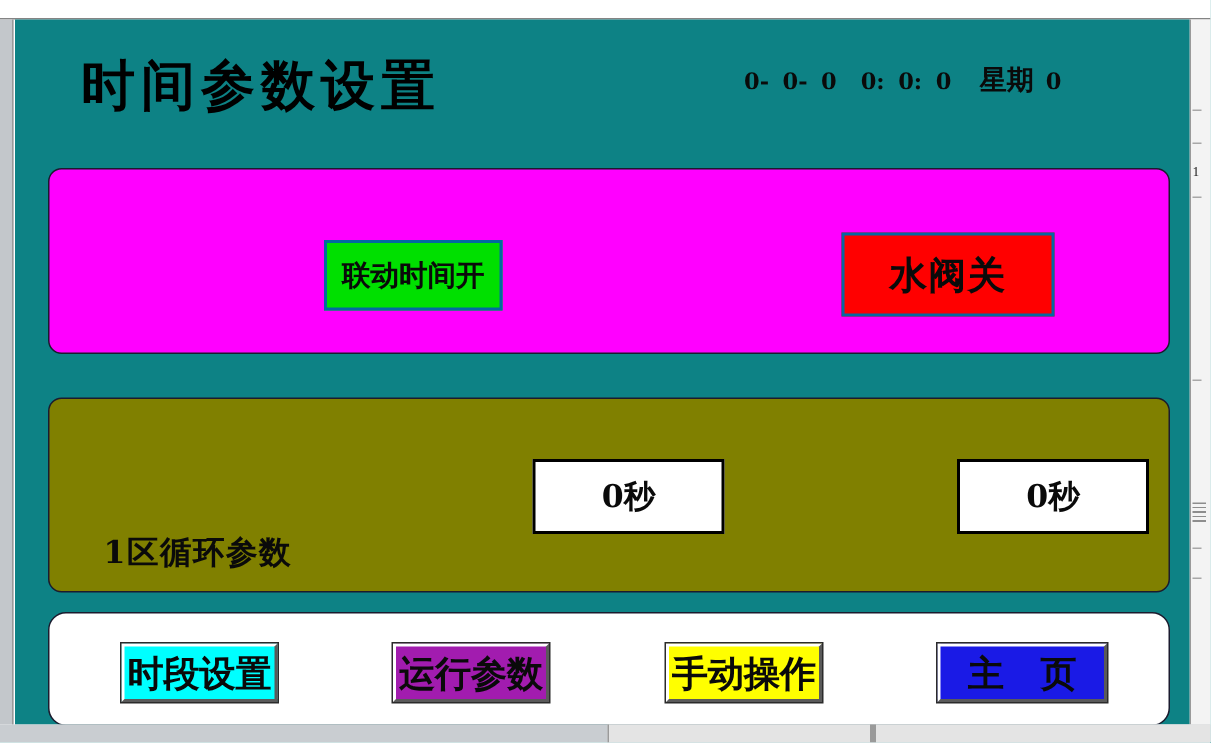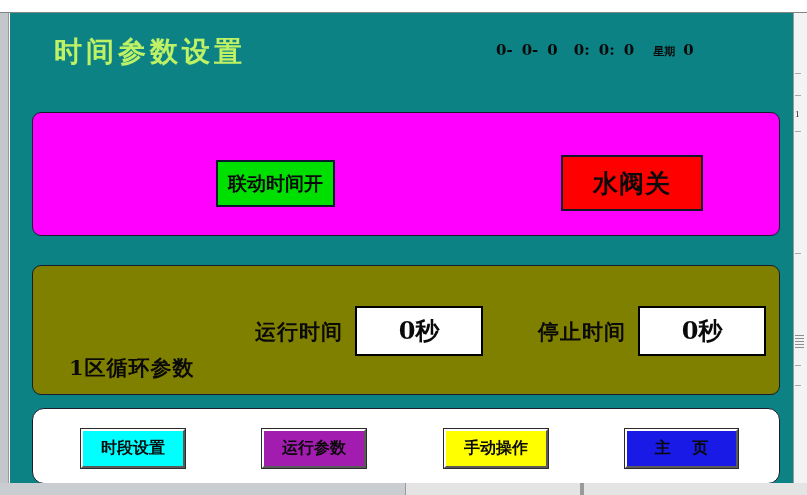"时间参数设置" .page-title { color: #bef264 -> #000000; font-size: 28px -> 36px }
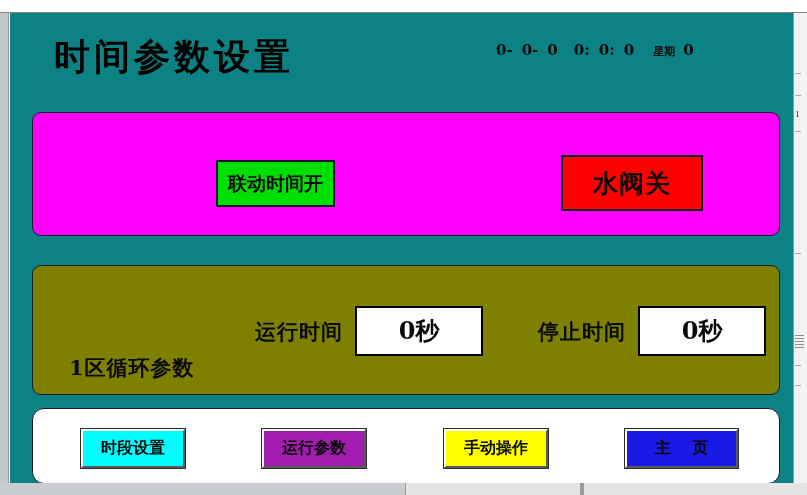"星期" .dt-weekday { font-size: 11px -> 18px }
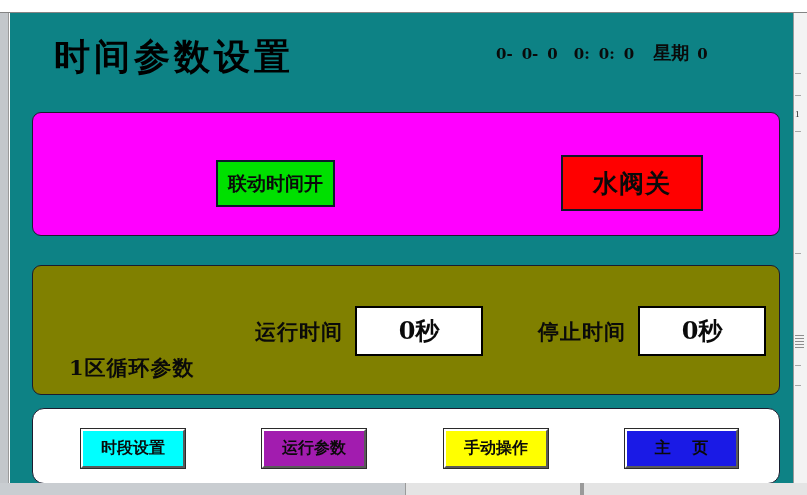"联动时间开" .status-btn { border: 2px solid #0f172a -> 2px solid #0369a1 }
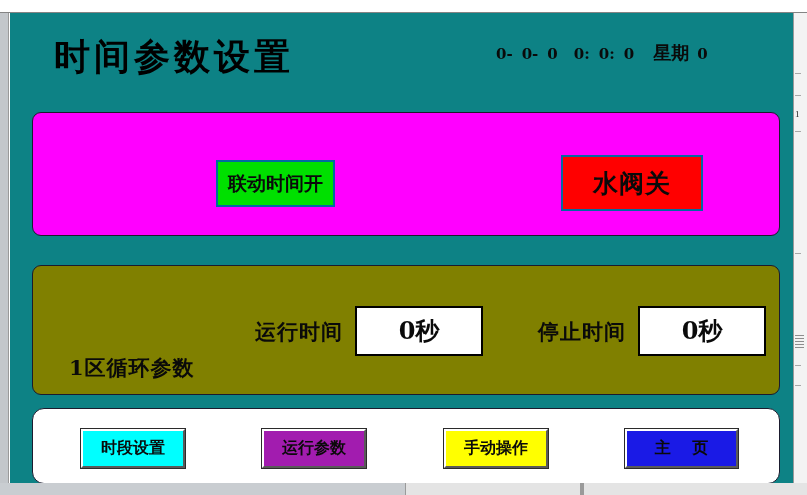"运行时间" div.olive-label { html: <div>运行时间</div> -> none }
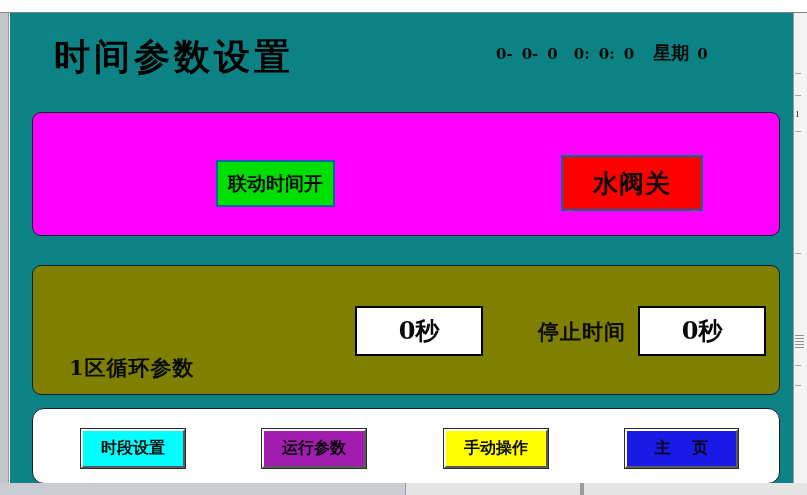"0秒" .value-box { font-size: 24px -> 21px }
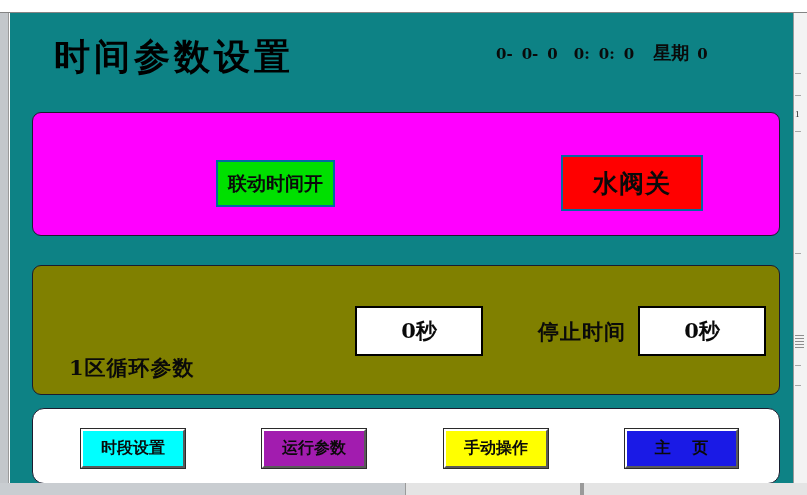"停止时间" div.olive-label { html: <div>停止时间</div> -> none }
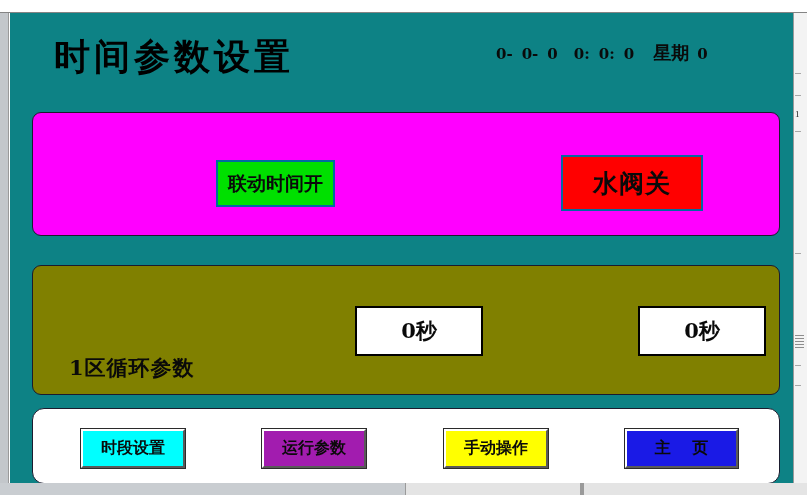"时段设置" .nav-btn { font-size: 16px -> 24px }
